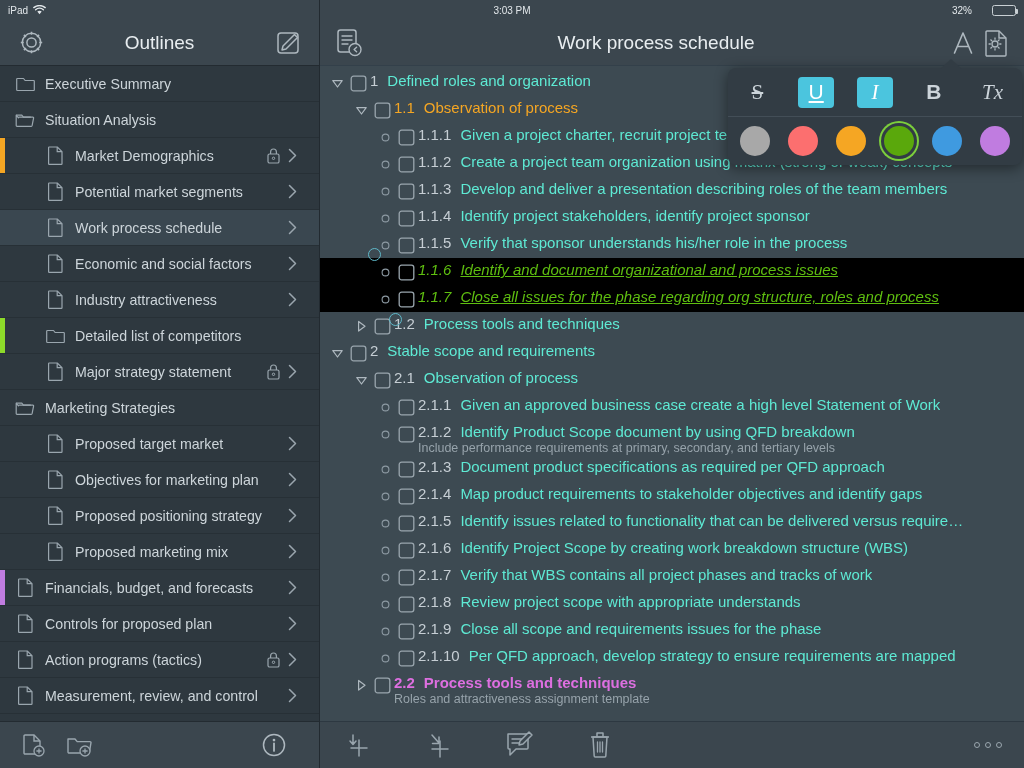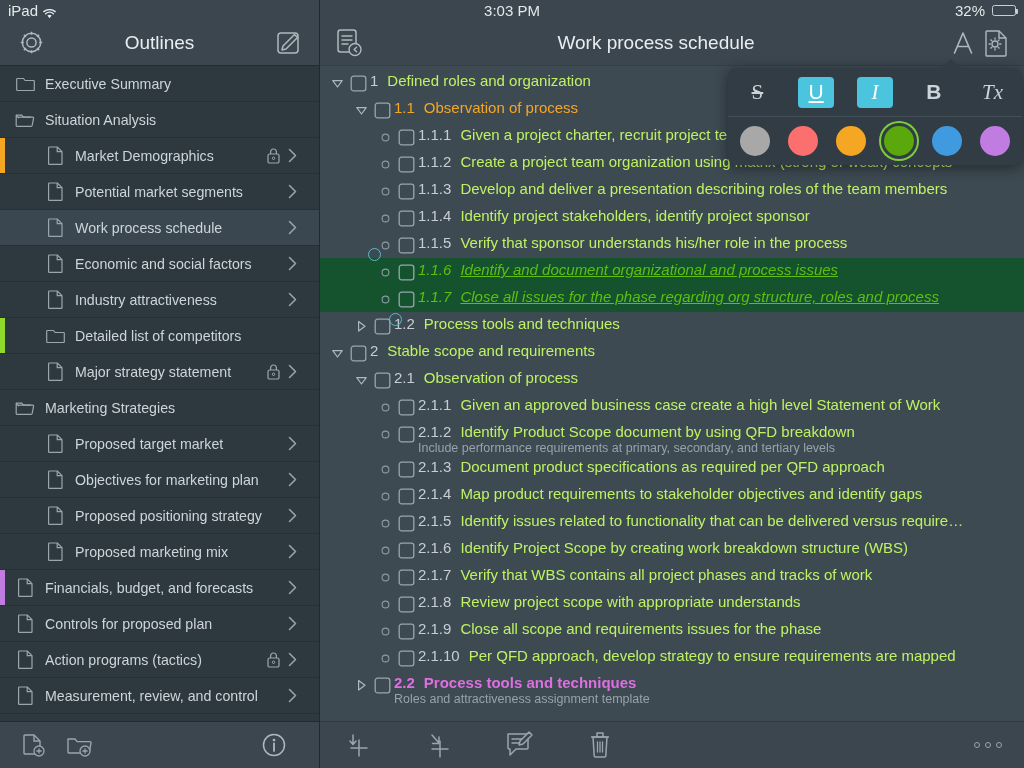"iPad" .statusbar { font-size: 15px -> 10px }
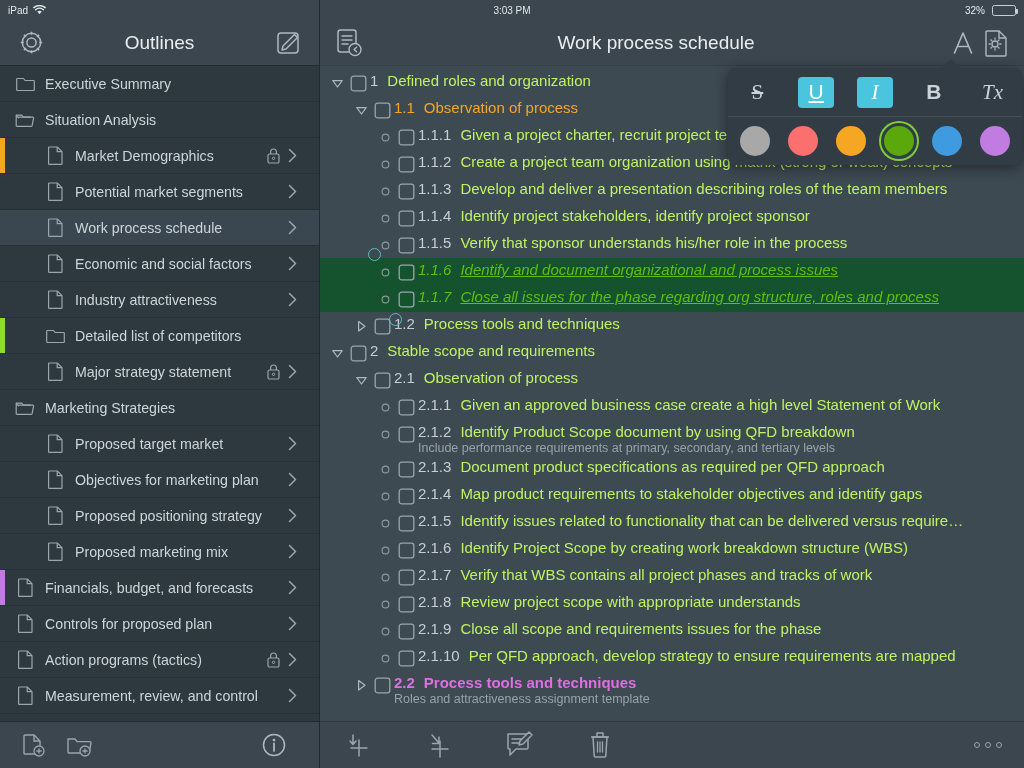"32%" .sb-right { gap: 7px -> 20px }
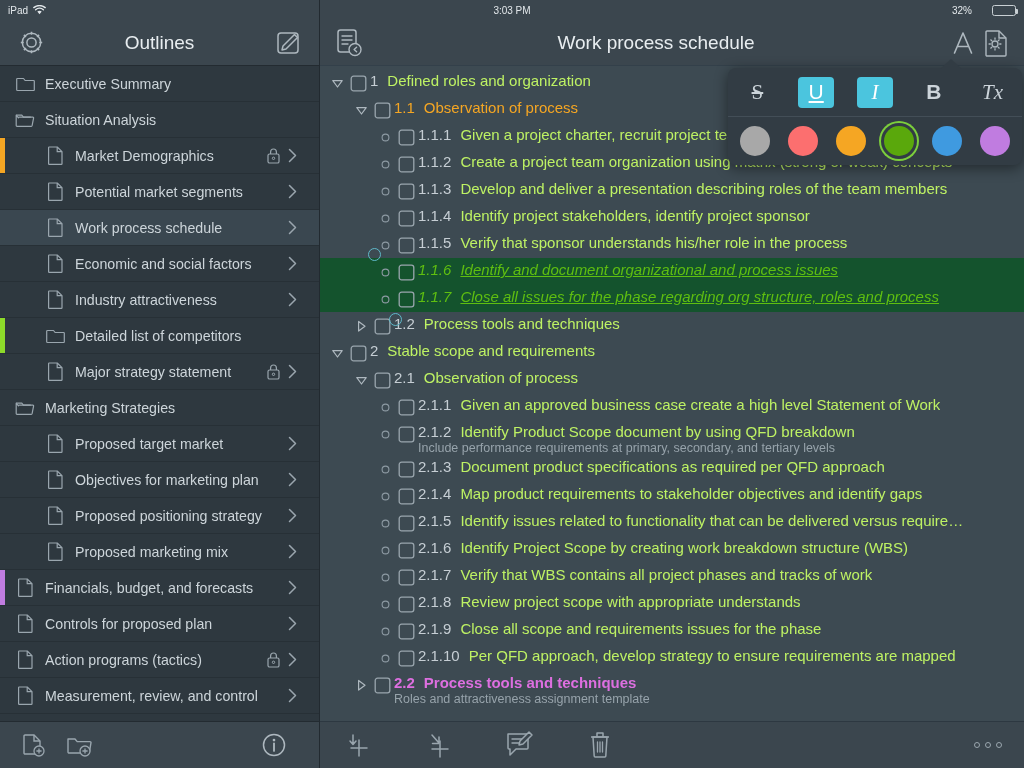"Defined roles and organization" .r-txt { color: #bef264 -> #5eead4 }
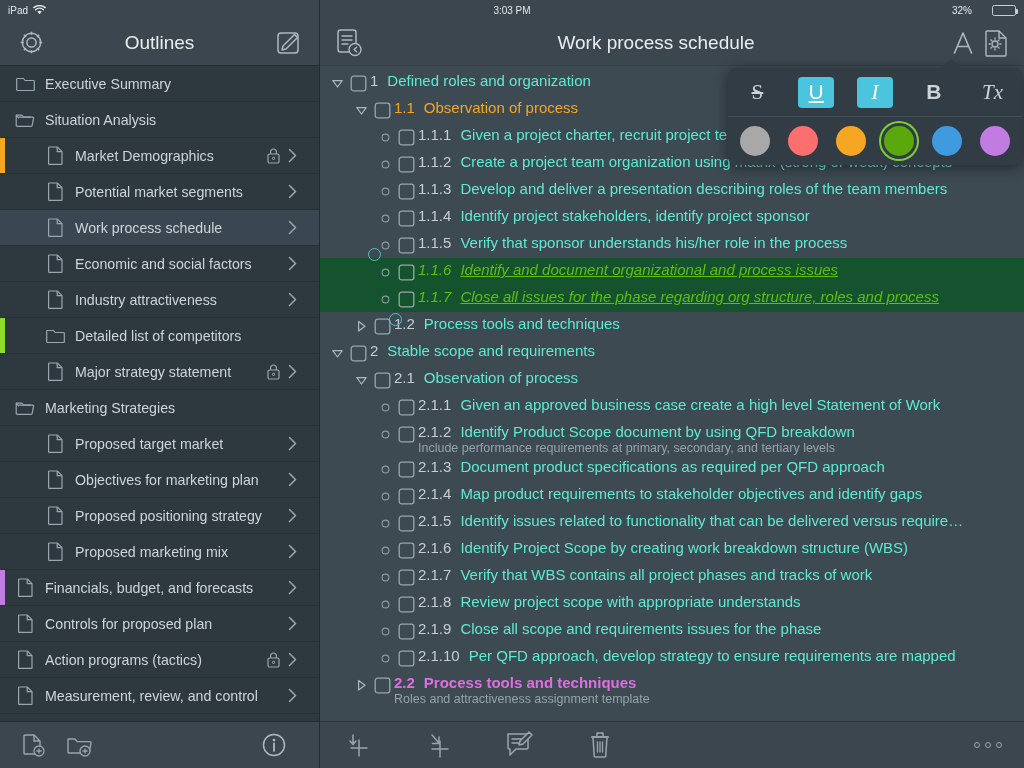"1.1.6" .row.sel-band { background: #14532d -> #000000 }
